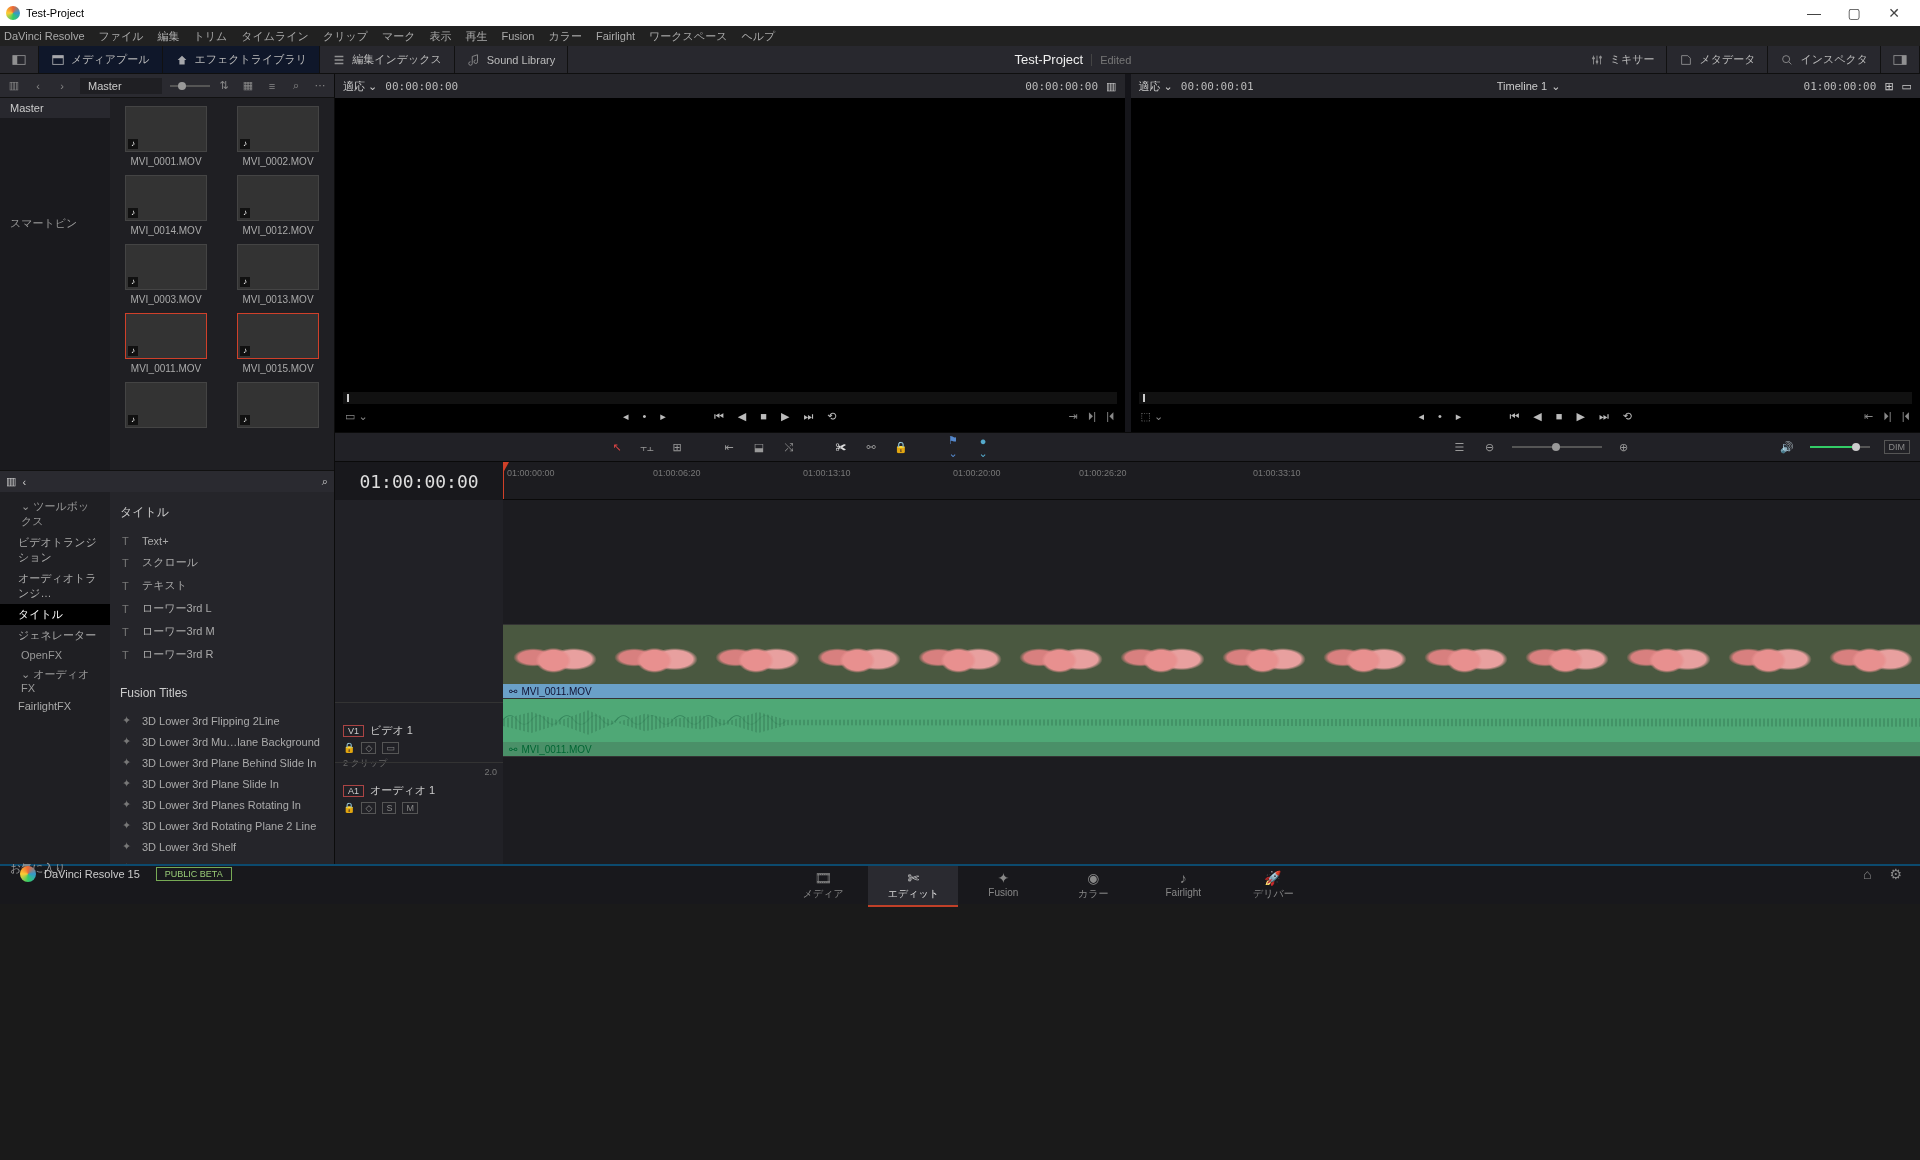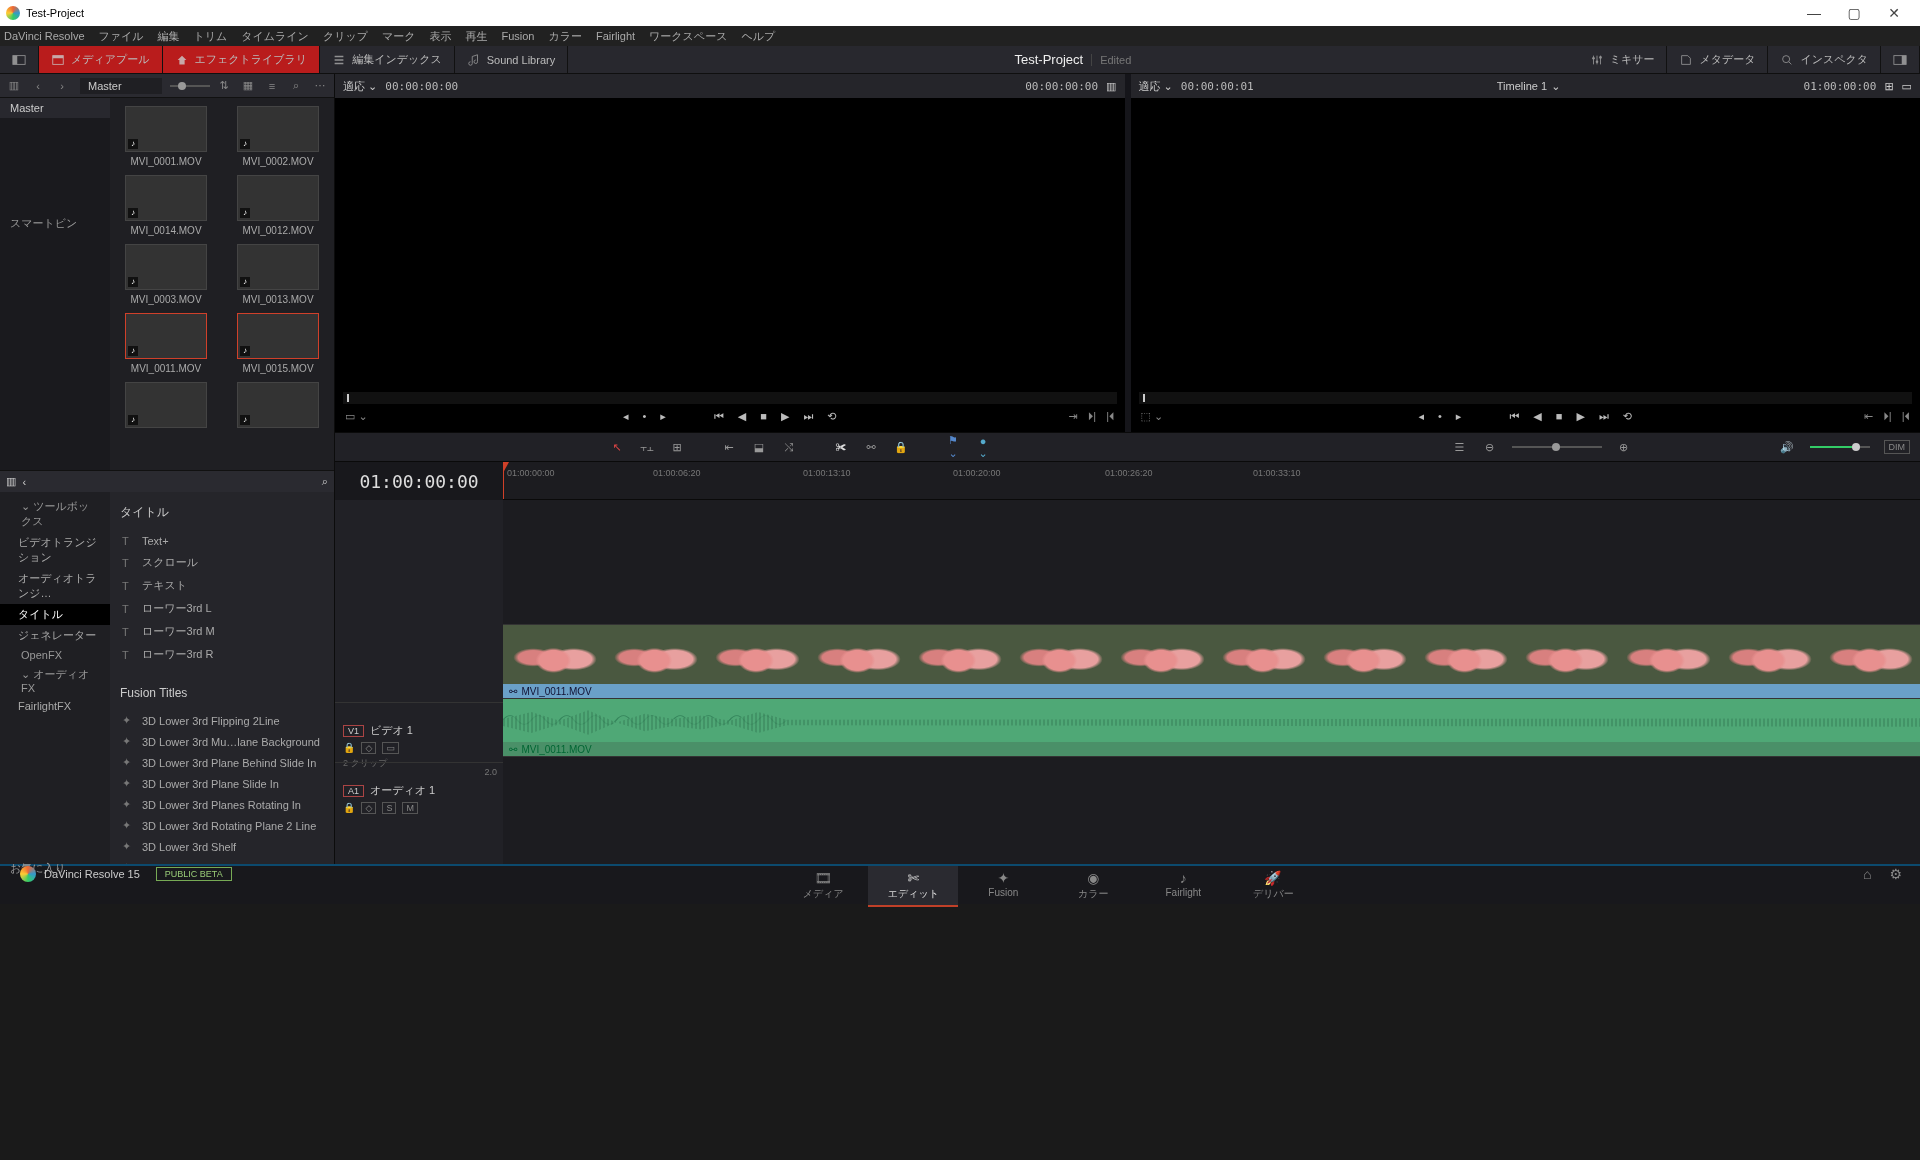"メディアプール" .wsbar .wsbtn.active { background: #b91c1c -> #0f172a }
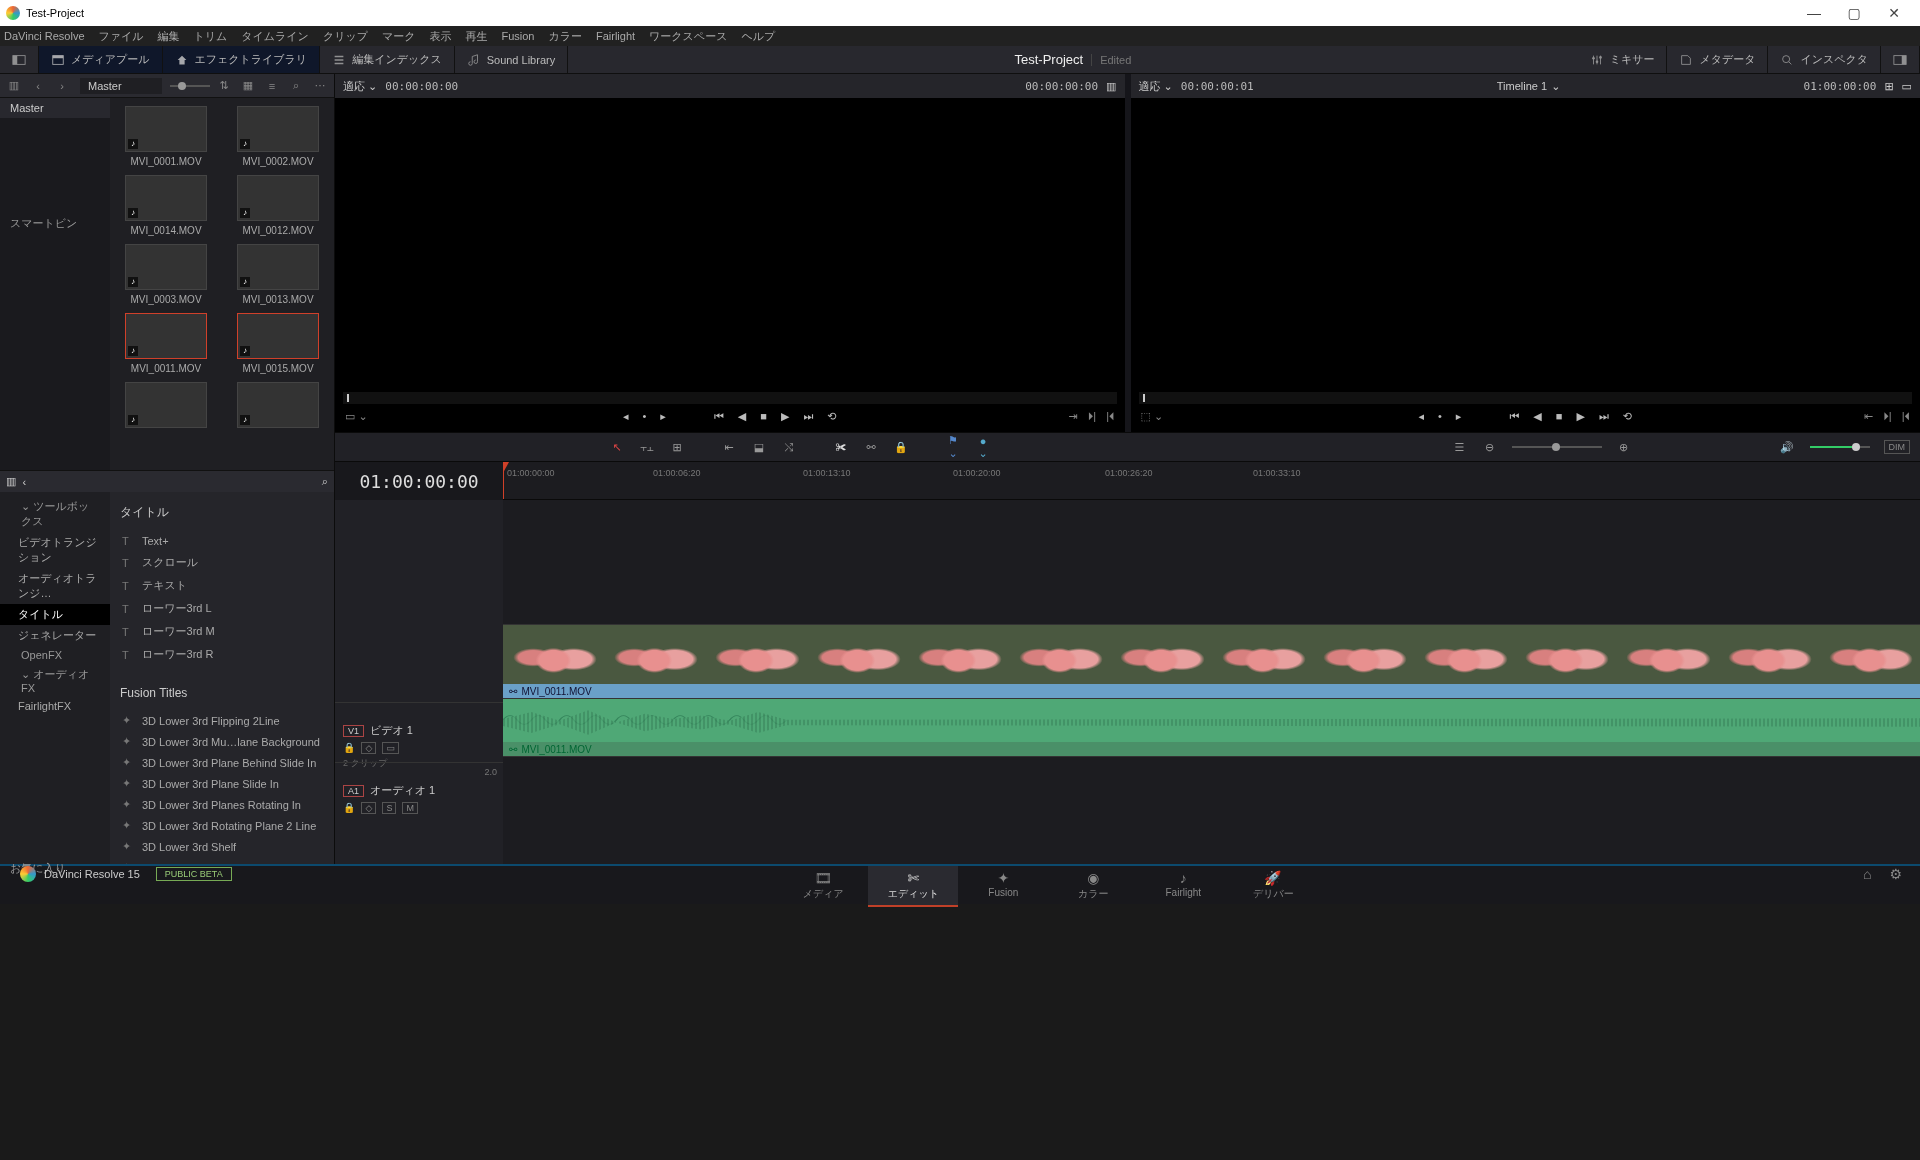"01:00:26:20" span.tick { left: 602px -> 576px }
